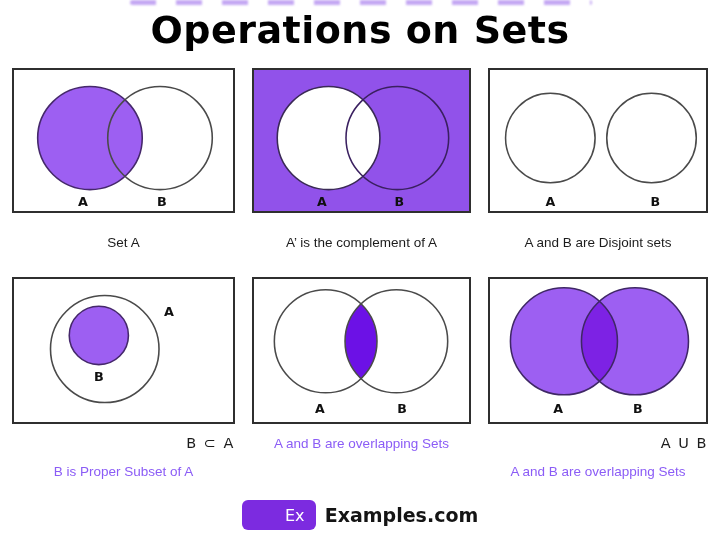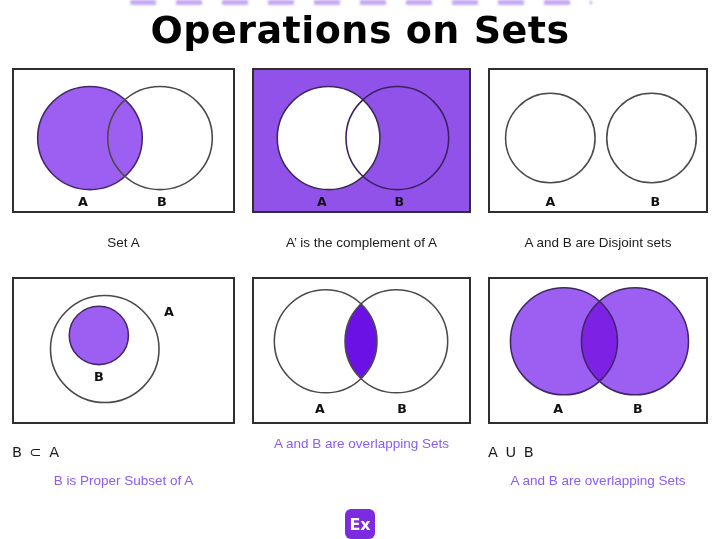"B ⊂ A" .symbol { margin-top: 19px -> 10px; text-align: left -> right }
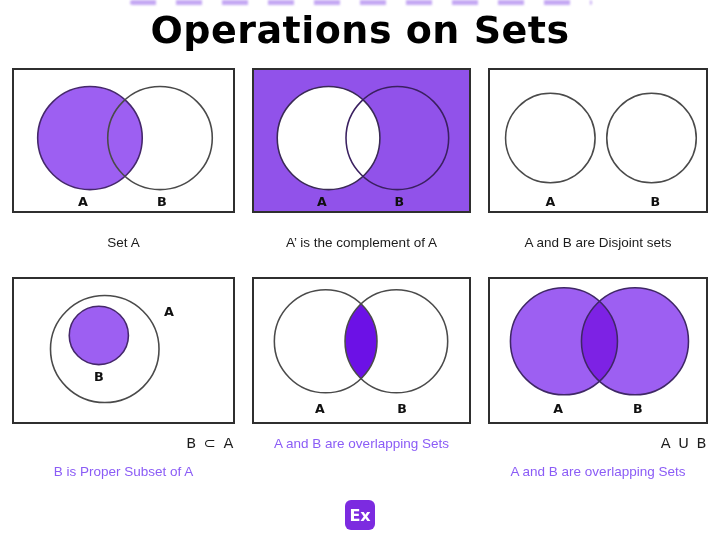"Ex" .badge { font-weight: 700 -> 400; padding-left: none -> 32px; width: 30px -> 42px }
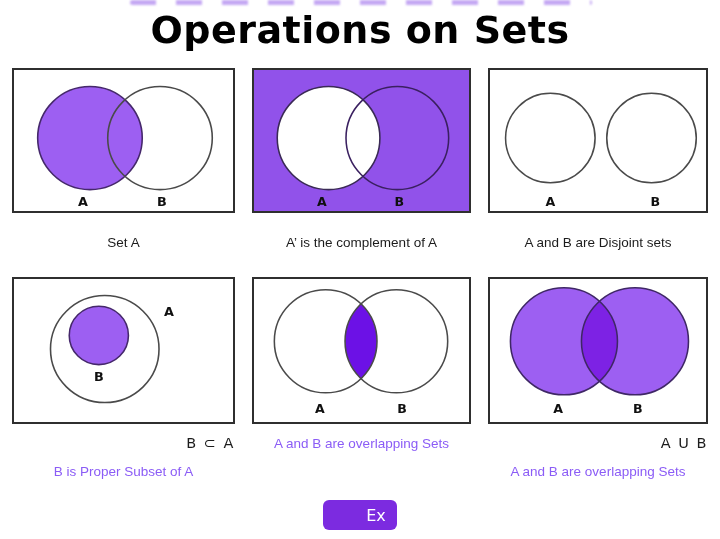"Examples.com" div.site { html: none -> <div>Examples.com</div> }
